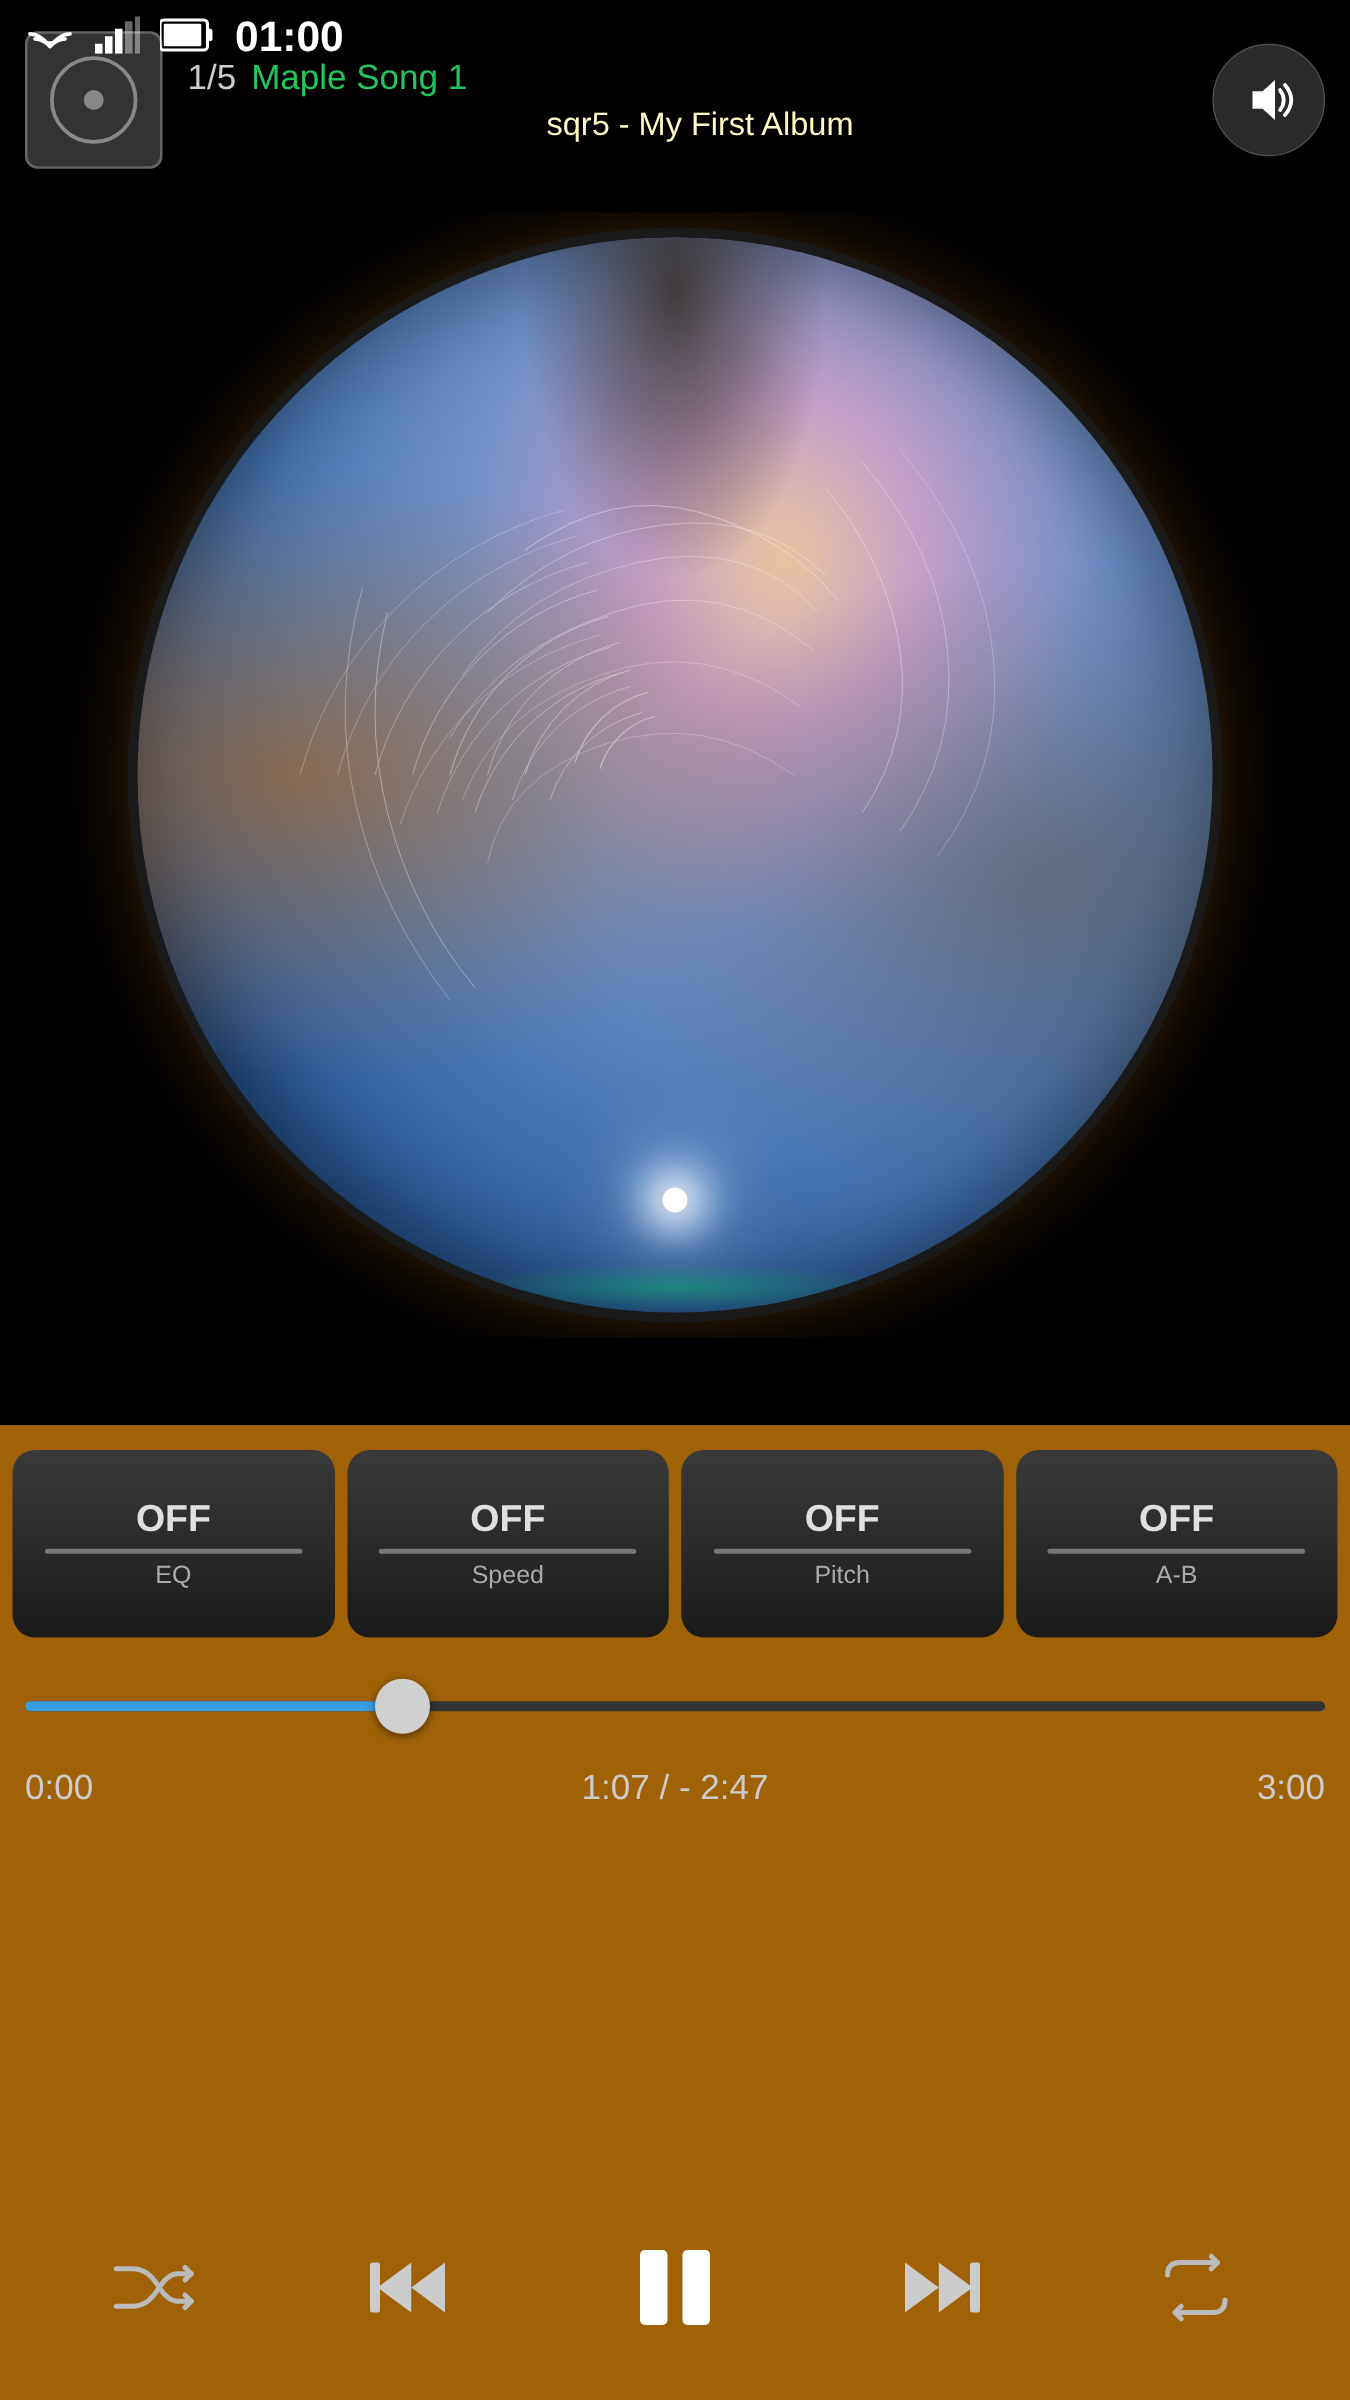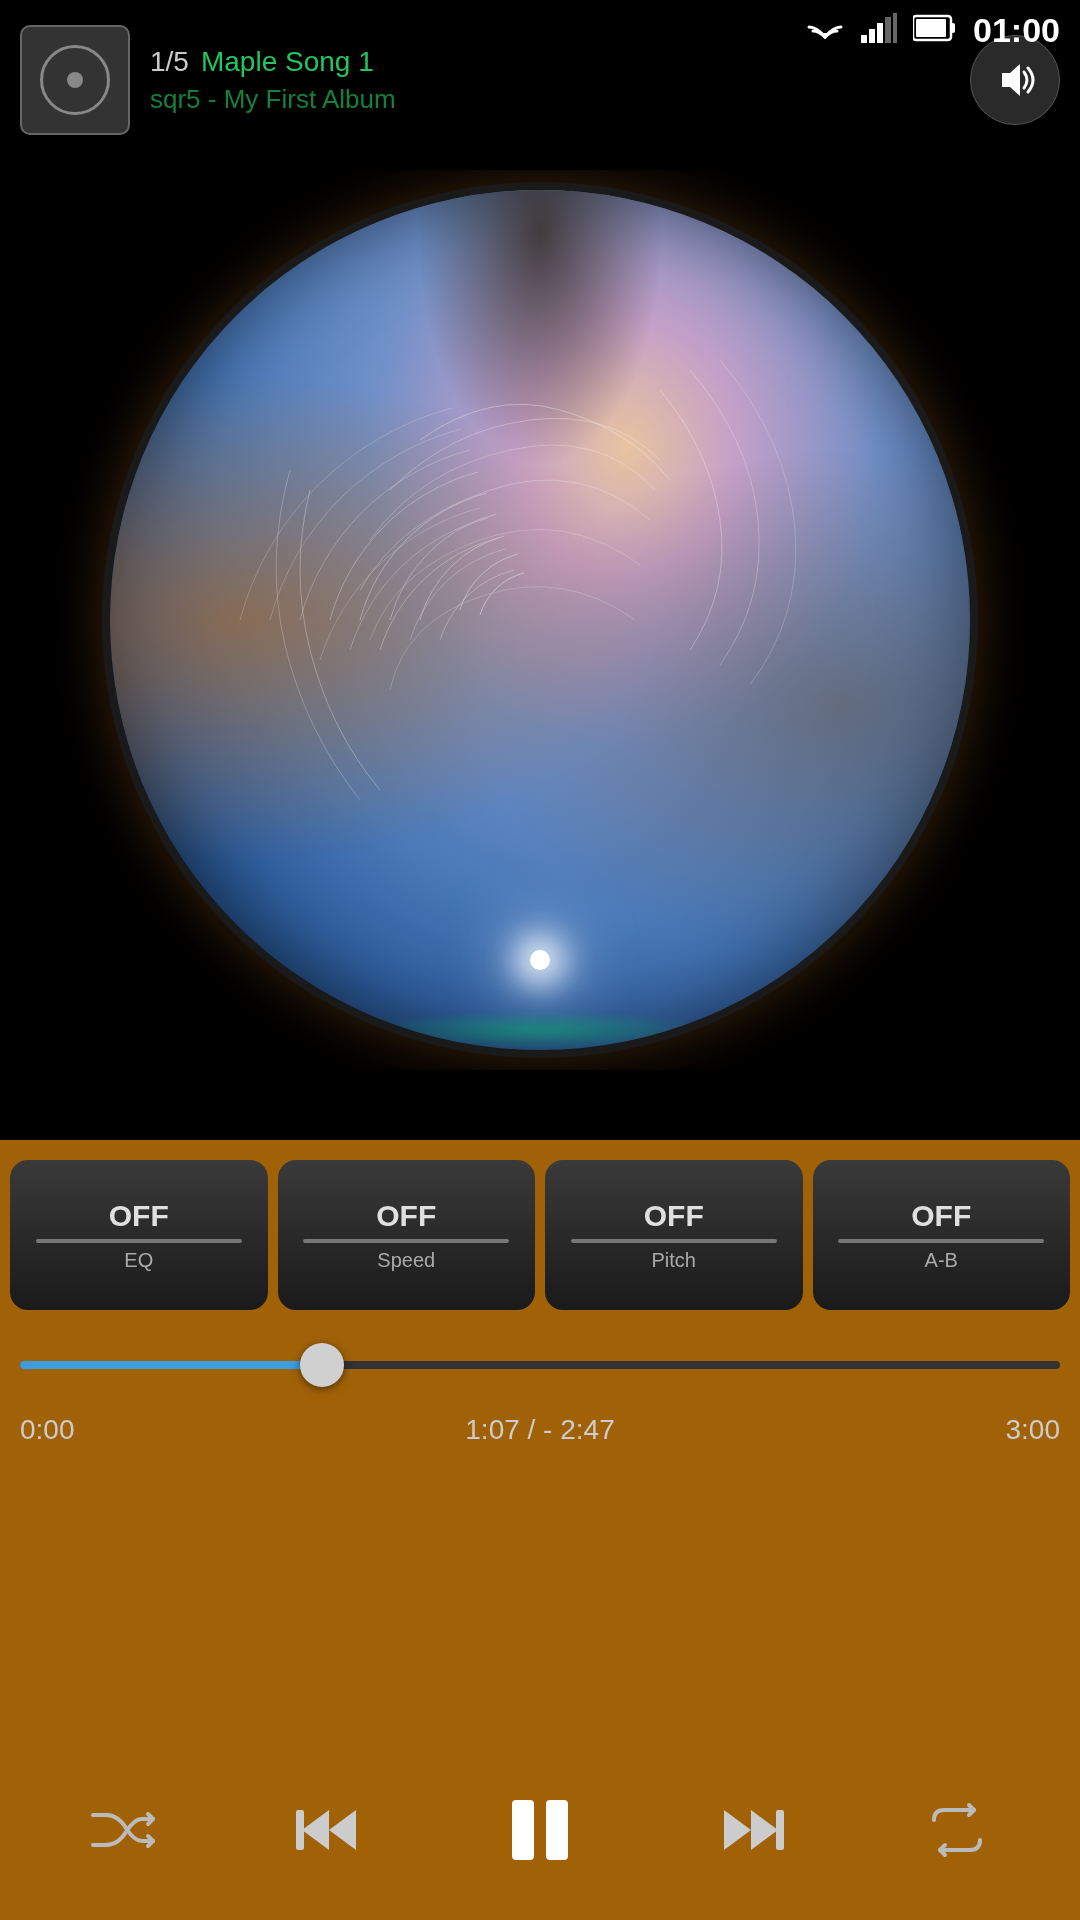"01:00" .status-bar { justify-content: flex-end -> flex-start }
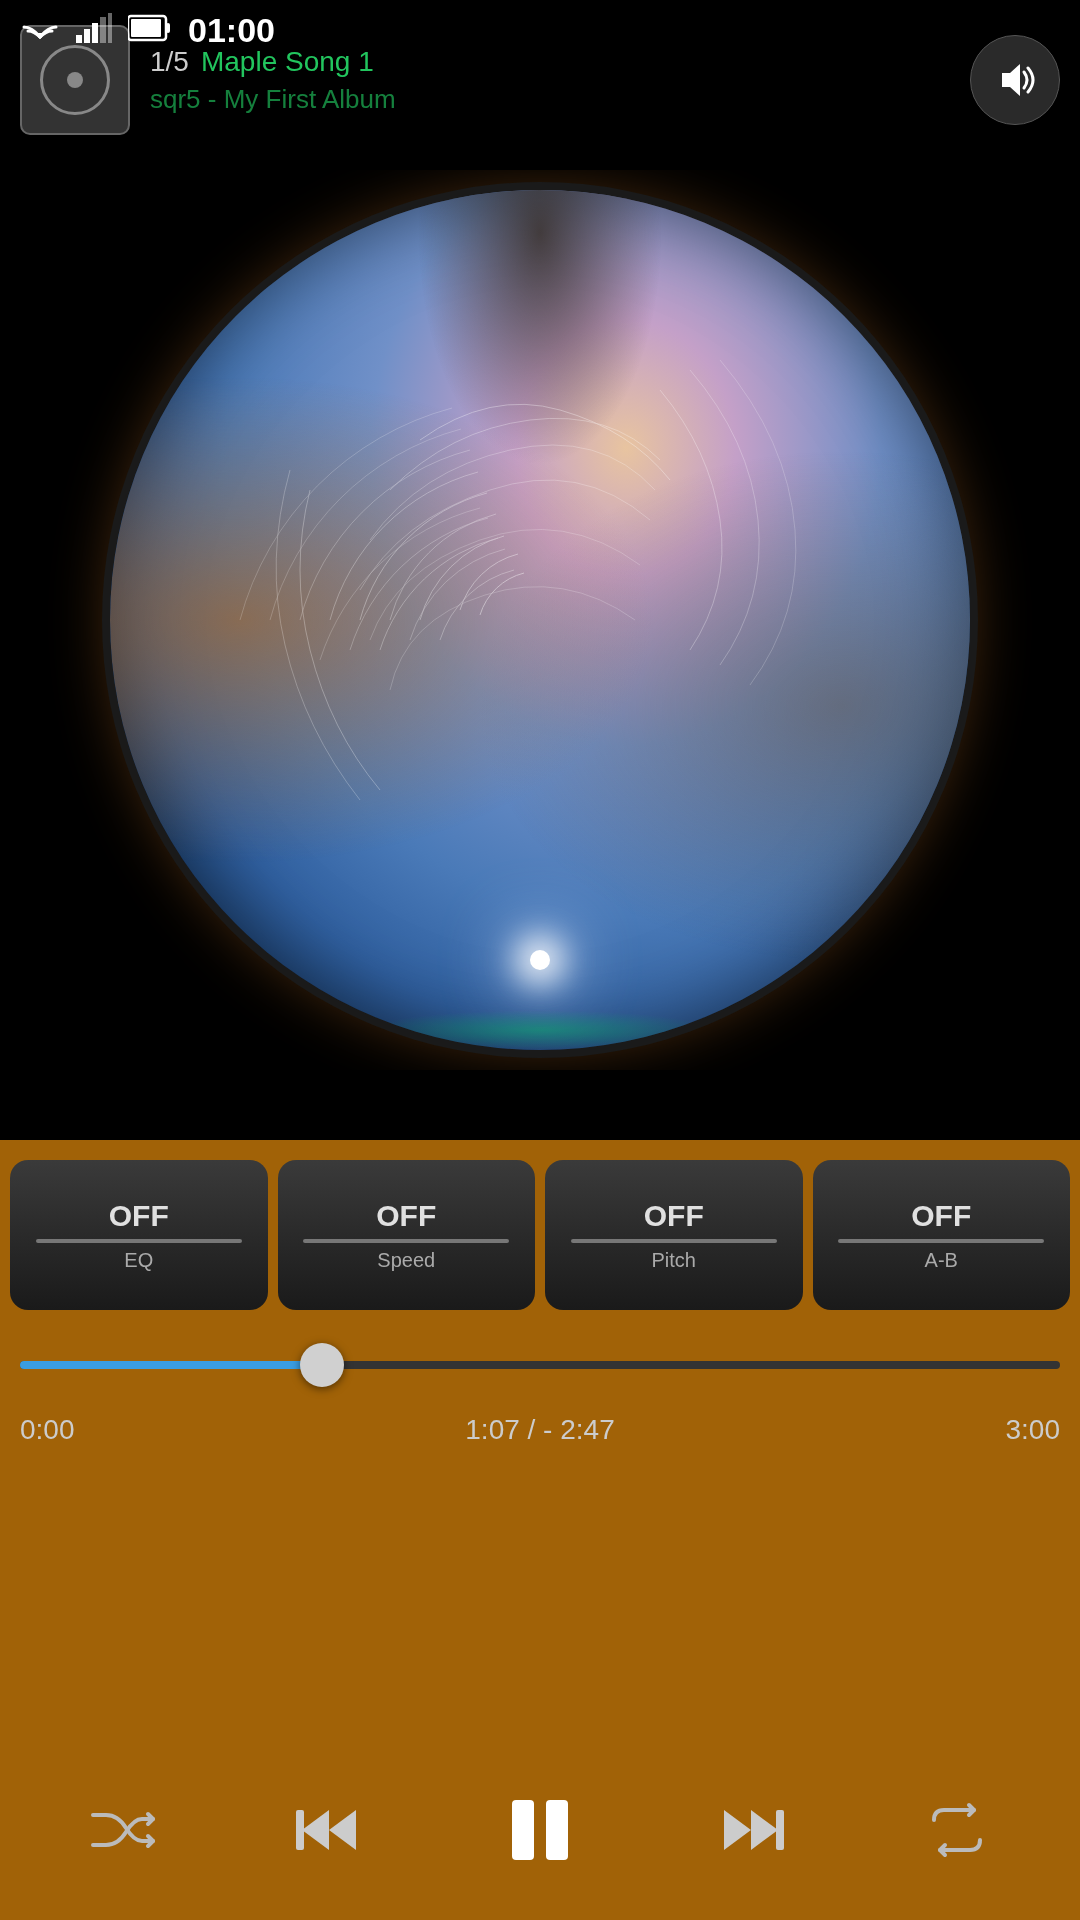"sqr5 - My First Album" .track-artist-album { color: #15803d -> #fef9c3; text-align: none -> center }
